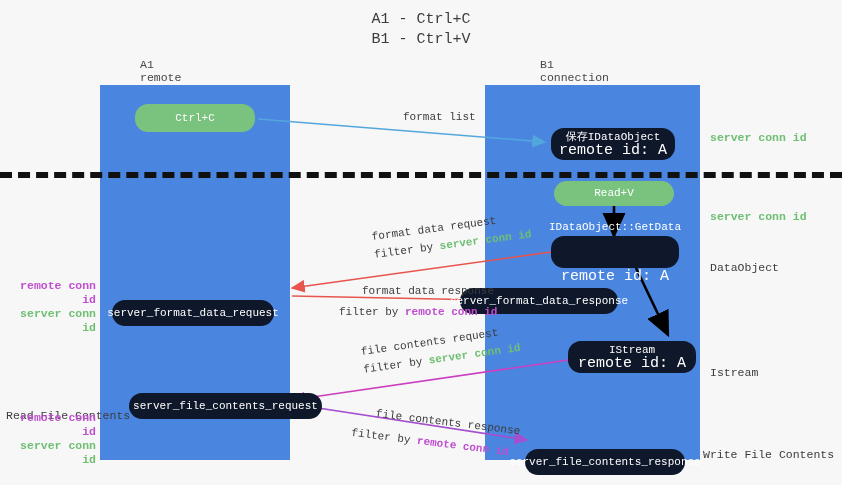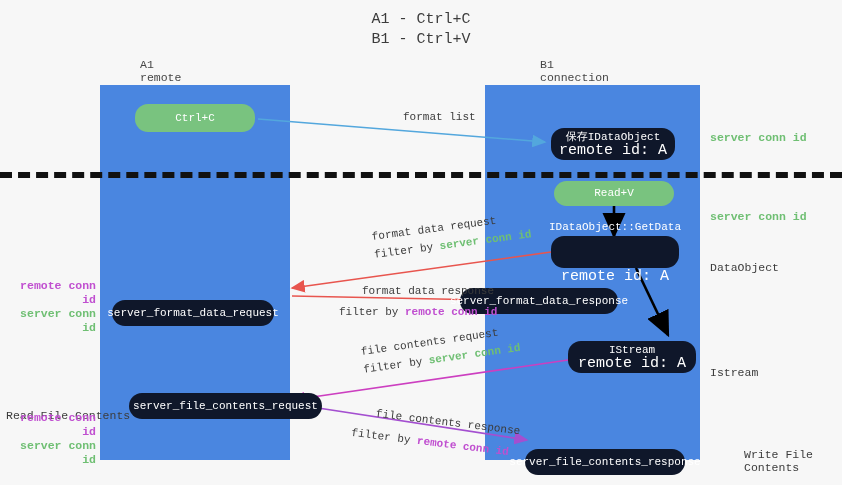"Write File Contents" div.abs { left: 744px -> 703px }
